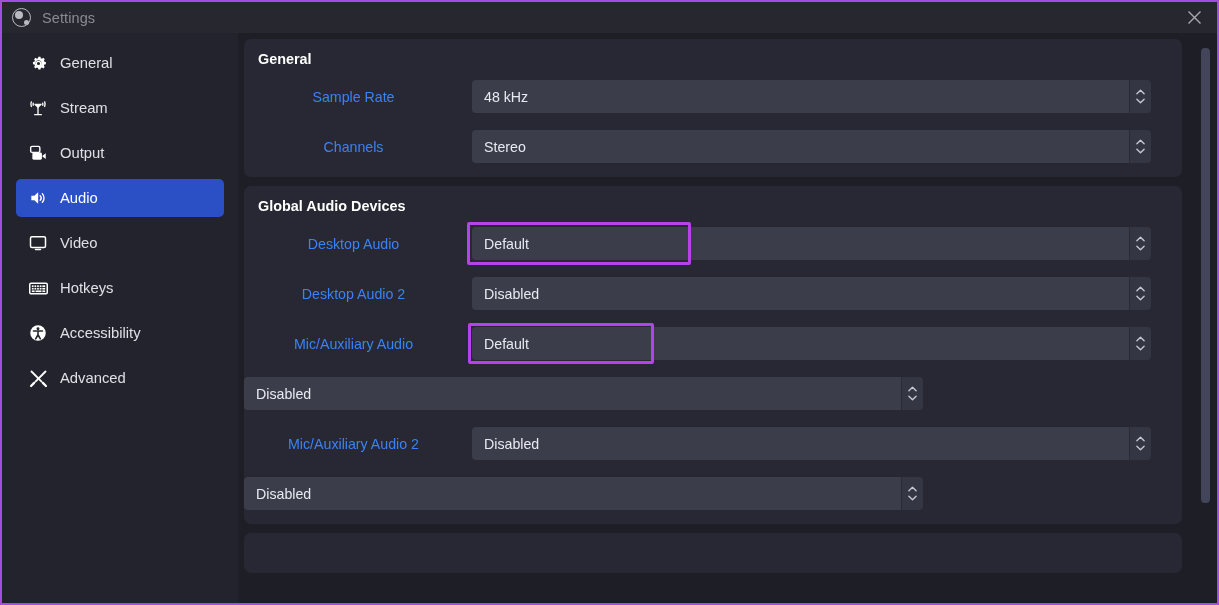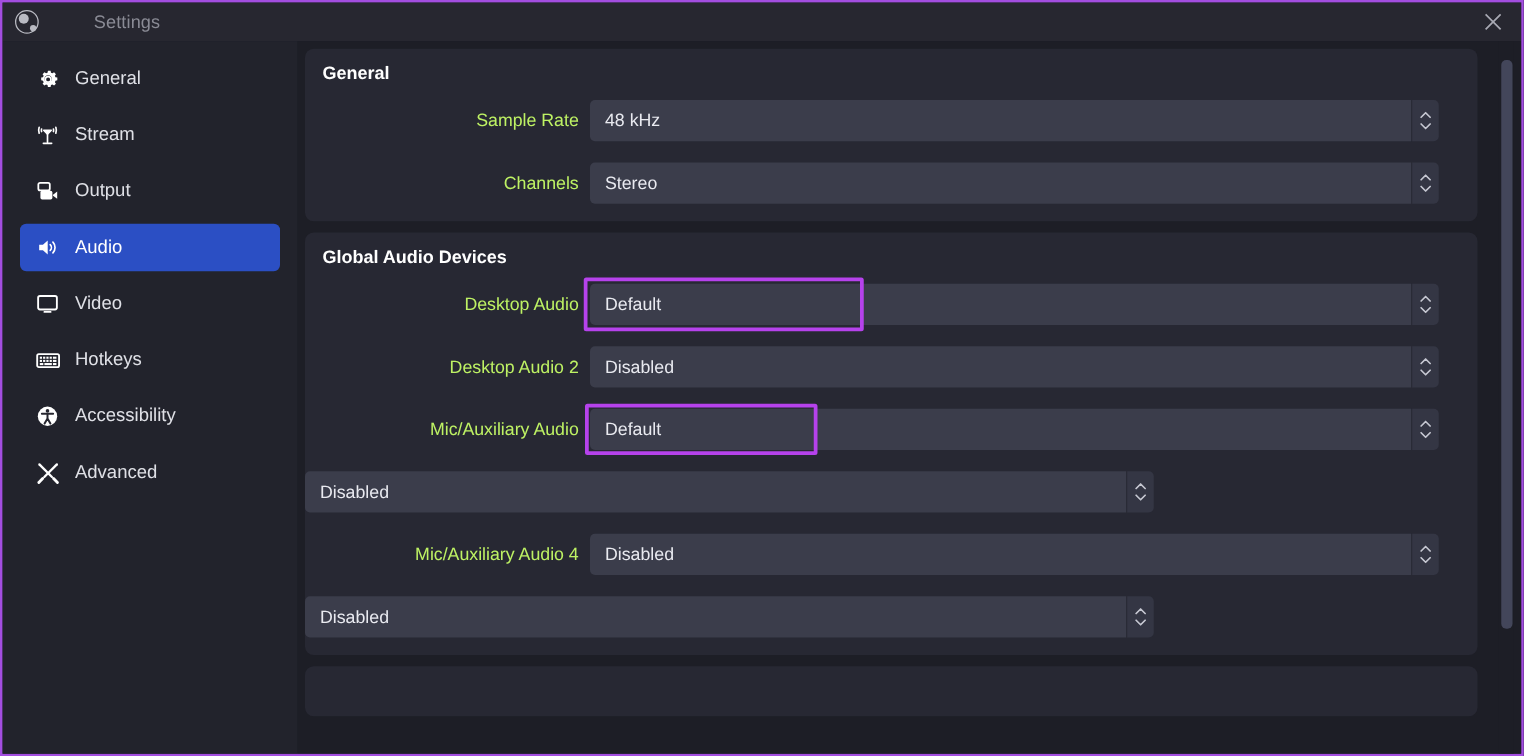"Settings" .titlebar { gap: 33px -> none }
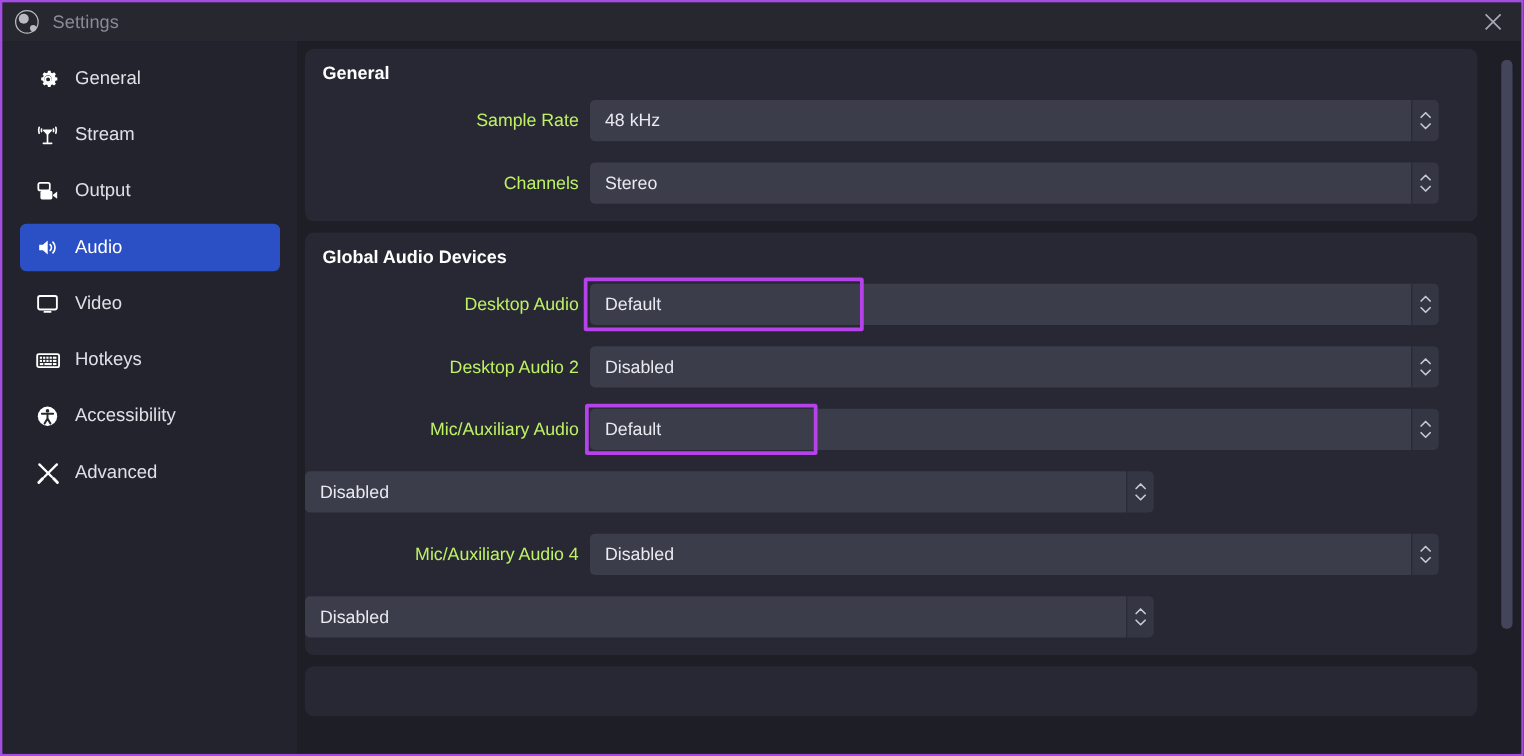"Sample Rate" .row-label { color: #bef264 -> #3b82f6; text-align: right -> center }
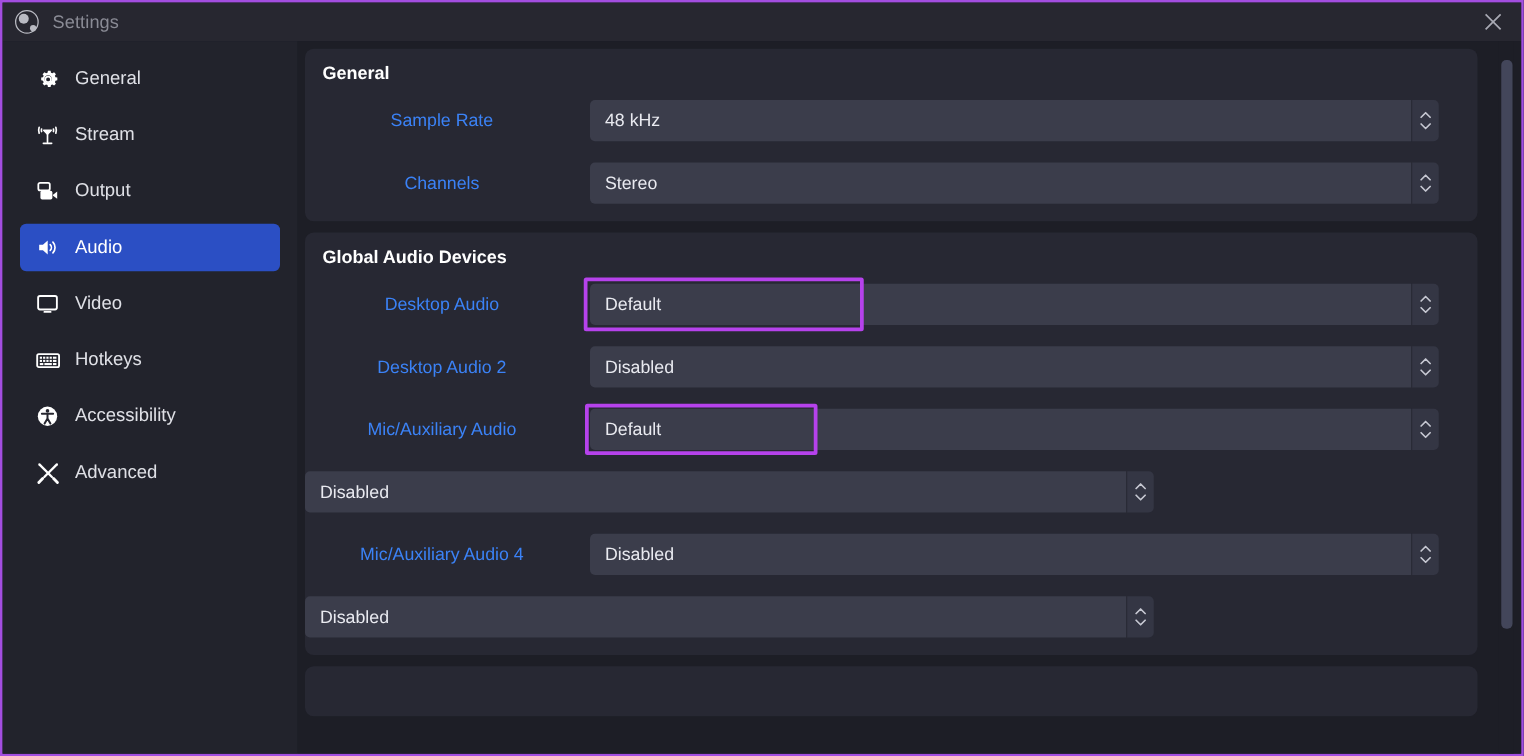"Mic/Auxiliary Audio 4" div.row-label { text: 4 -> 2 }
